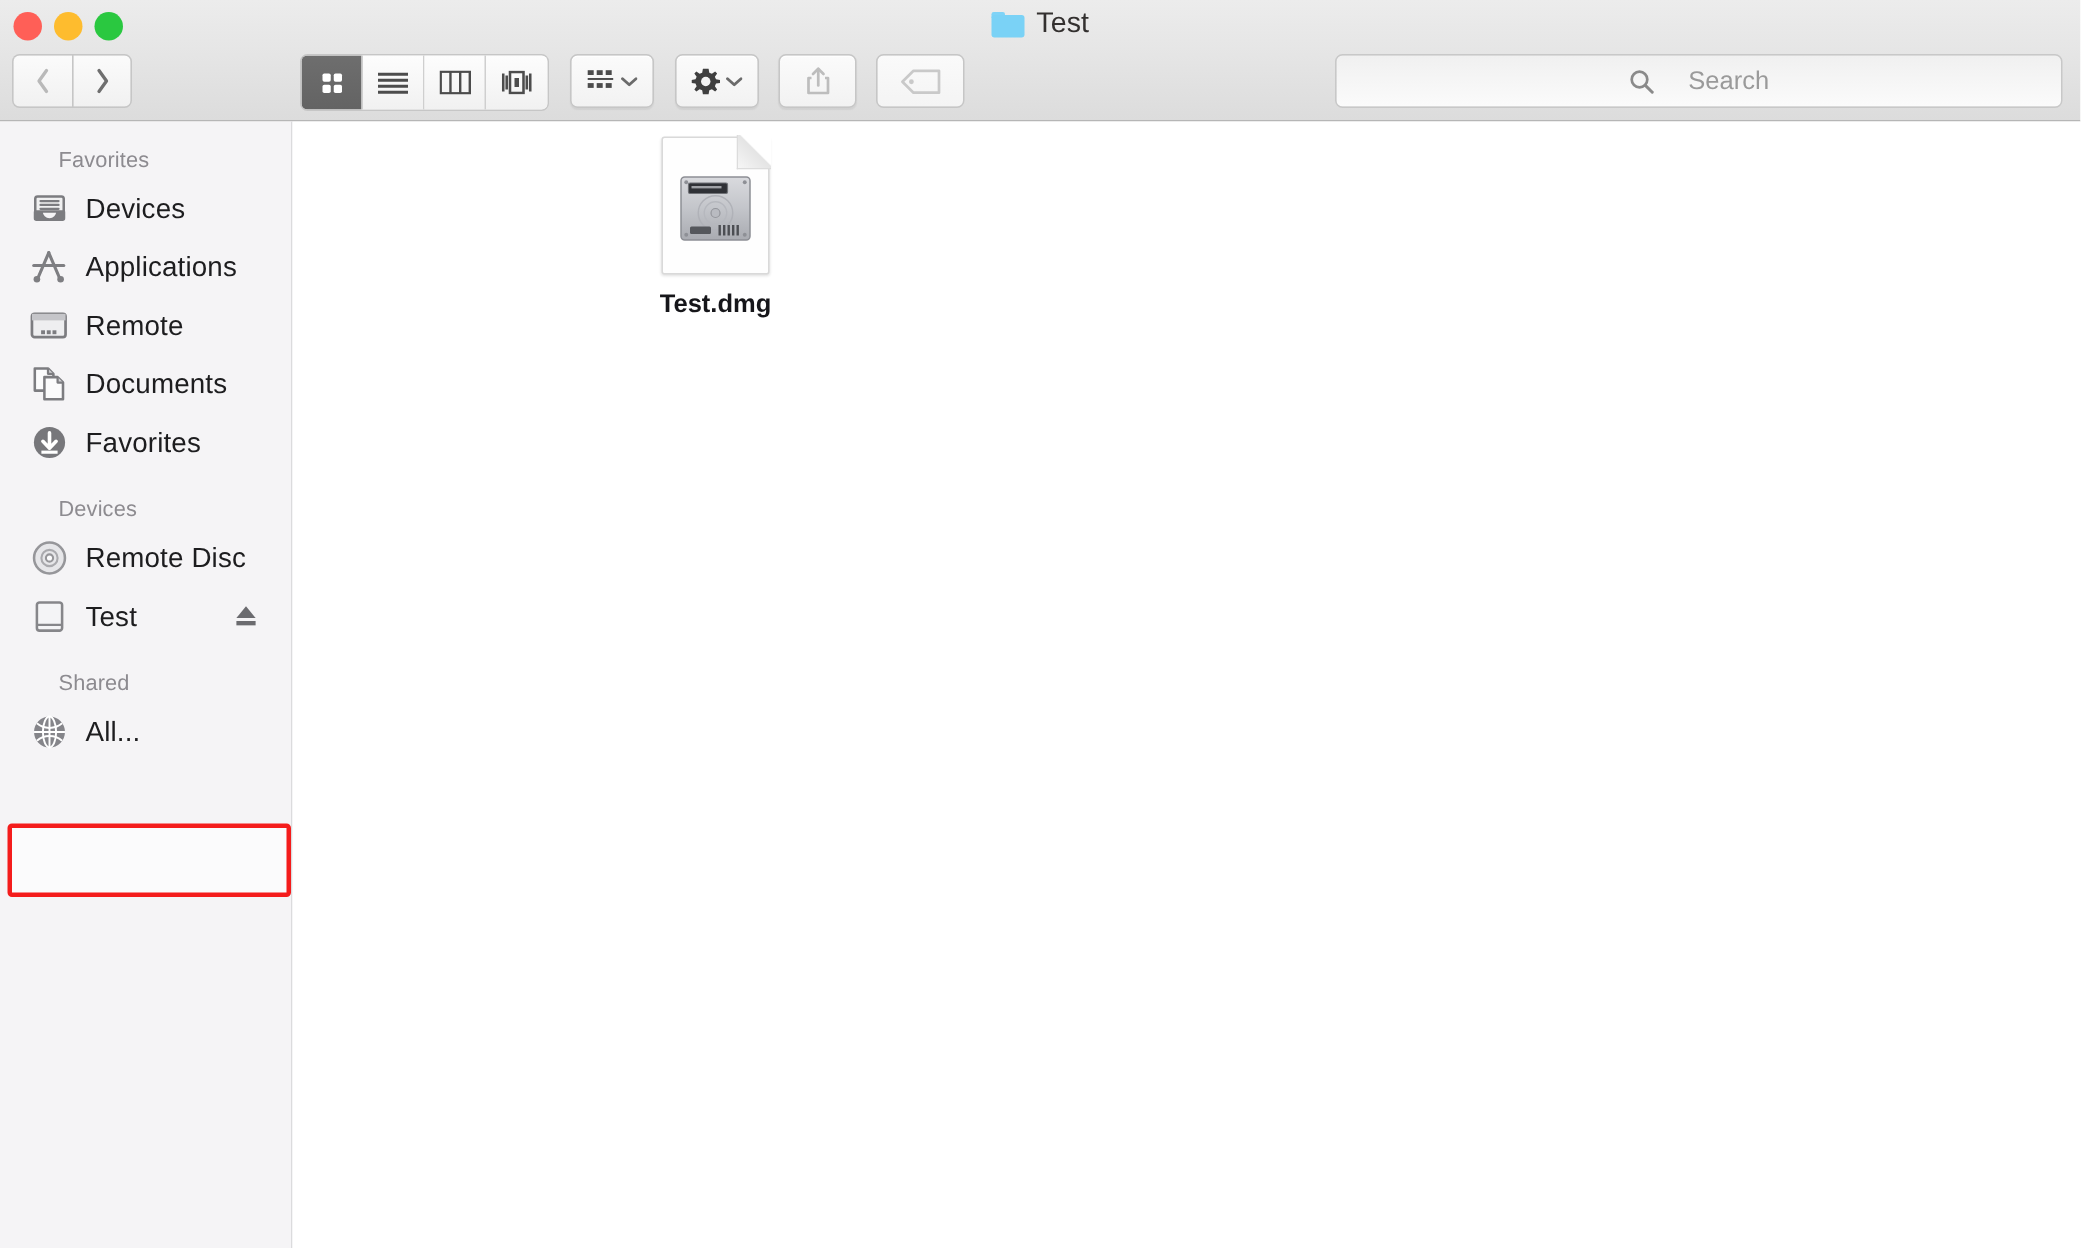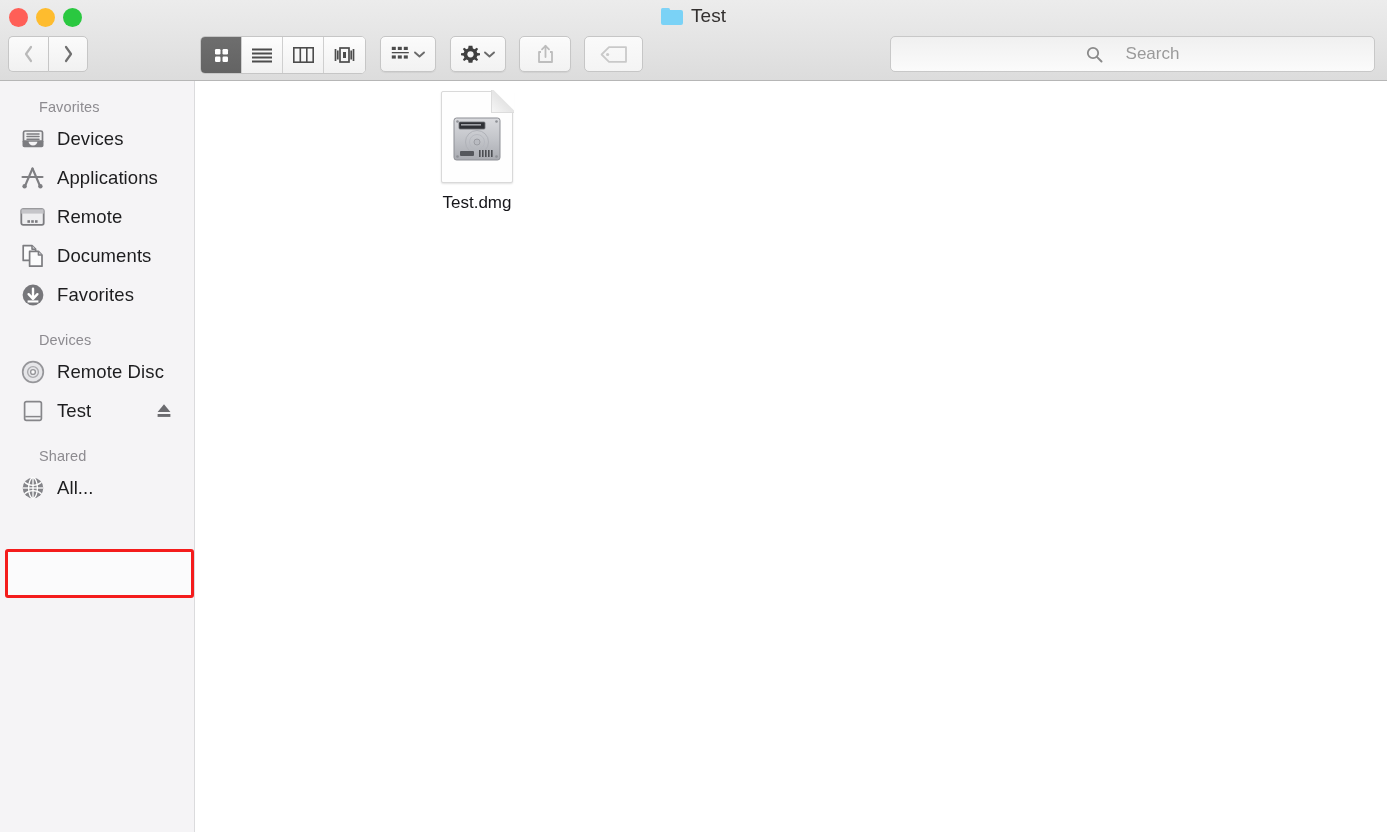"Test.dmg" #content { font-weight: none -> bold }
